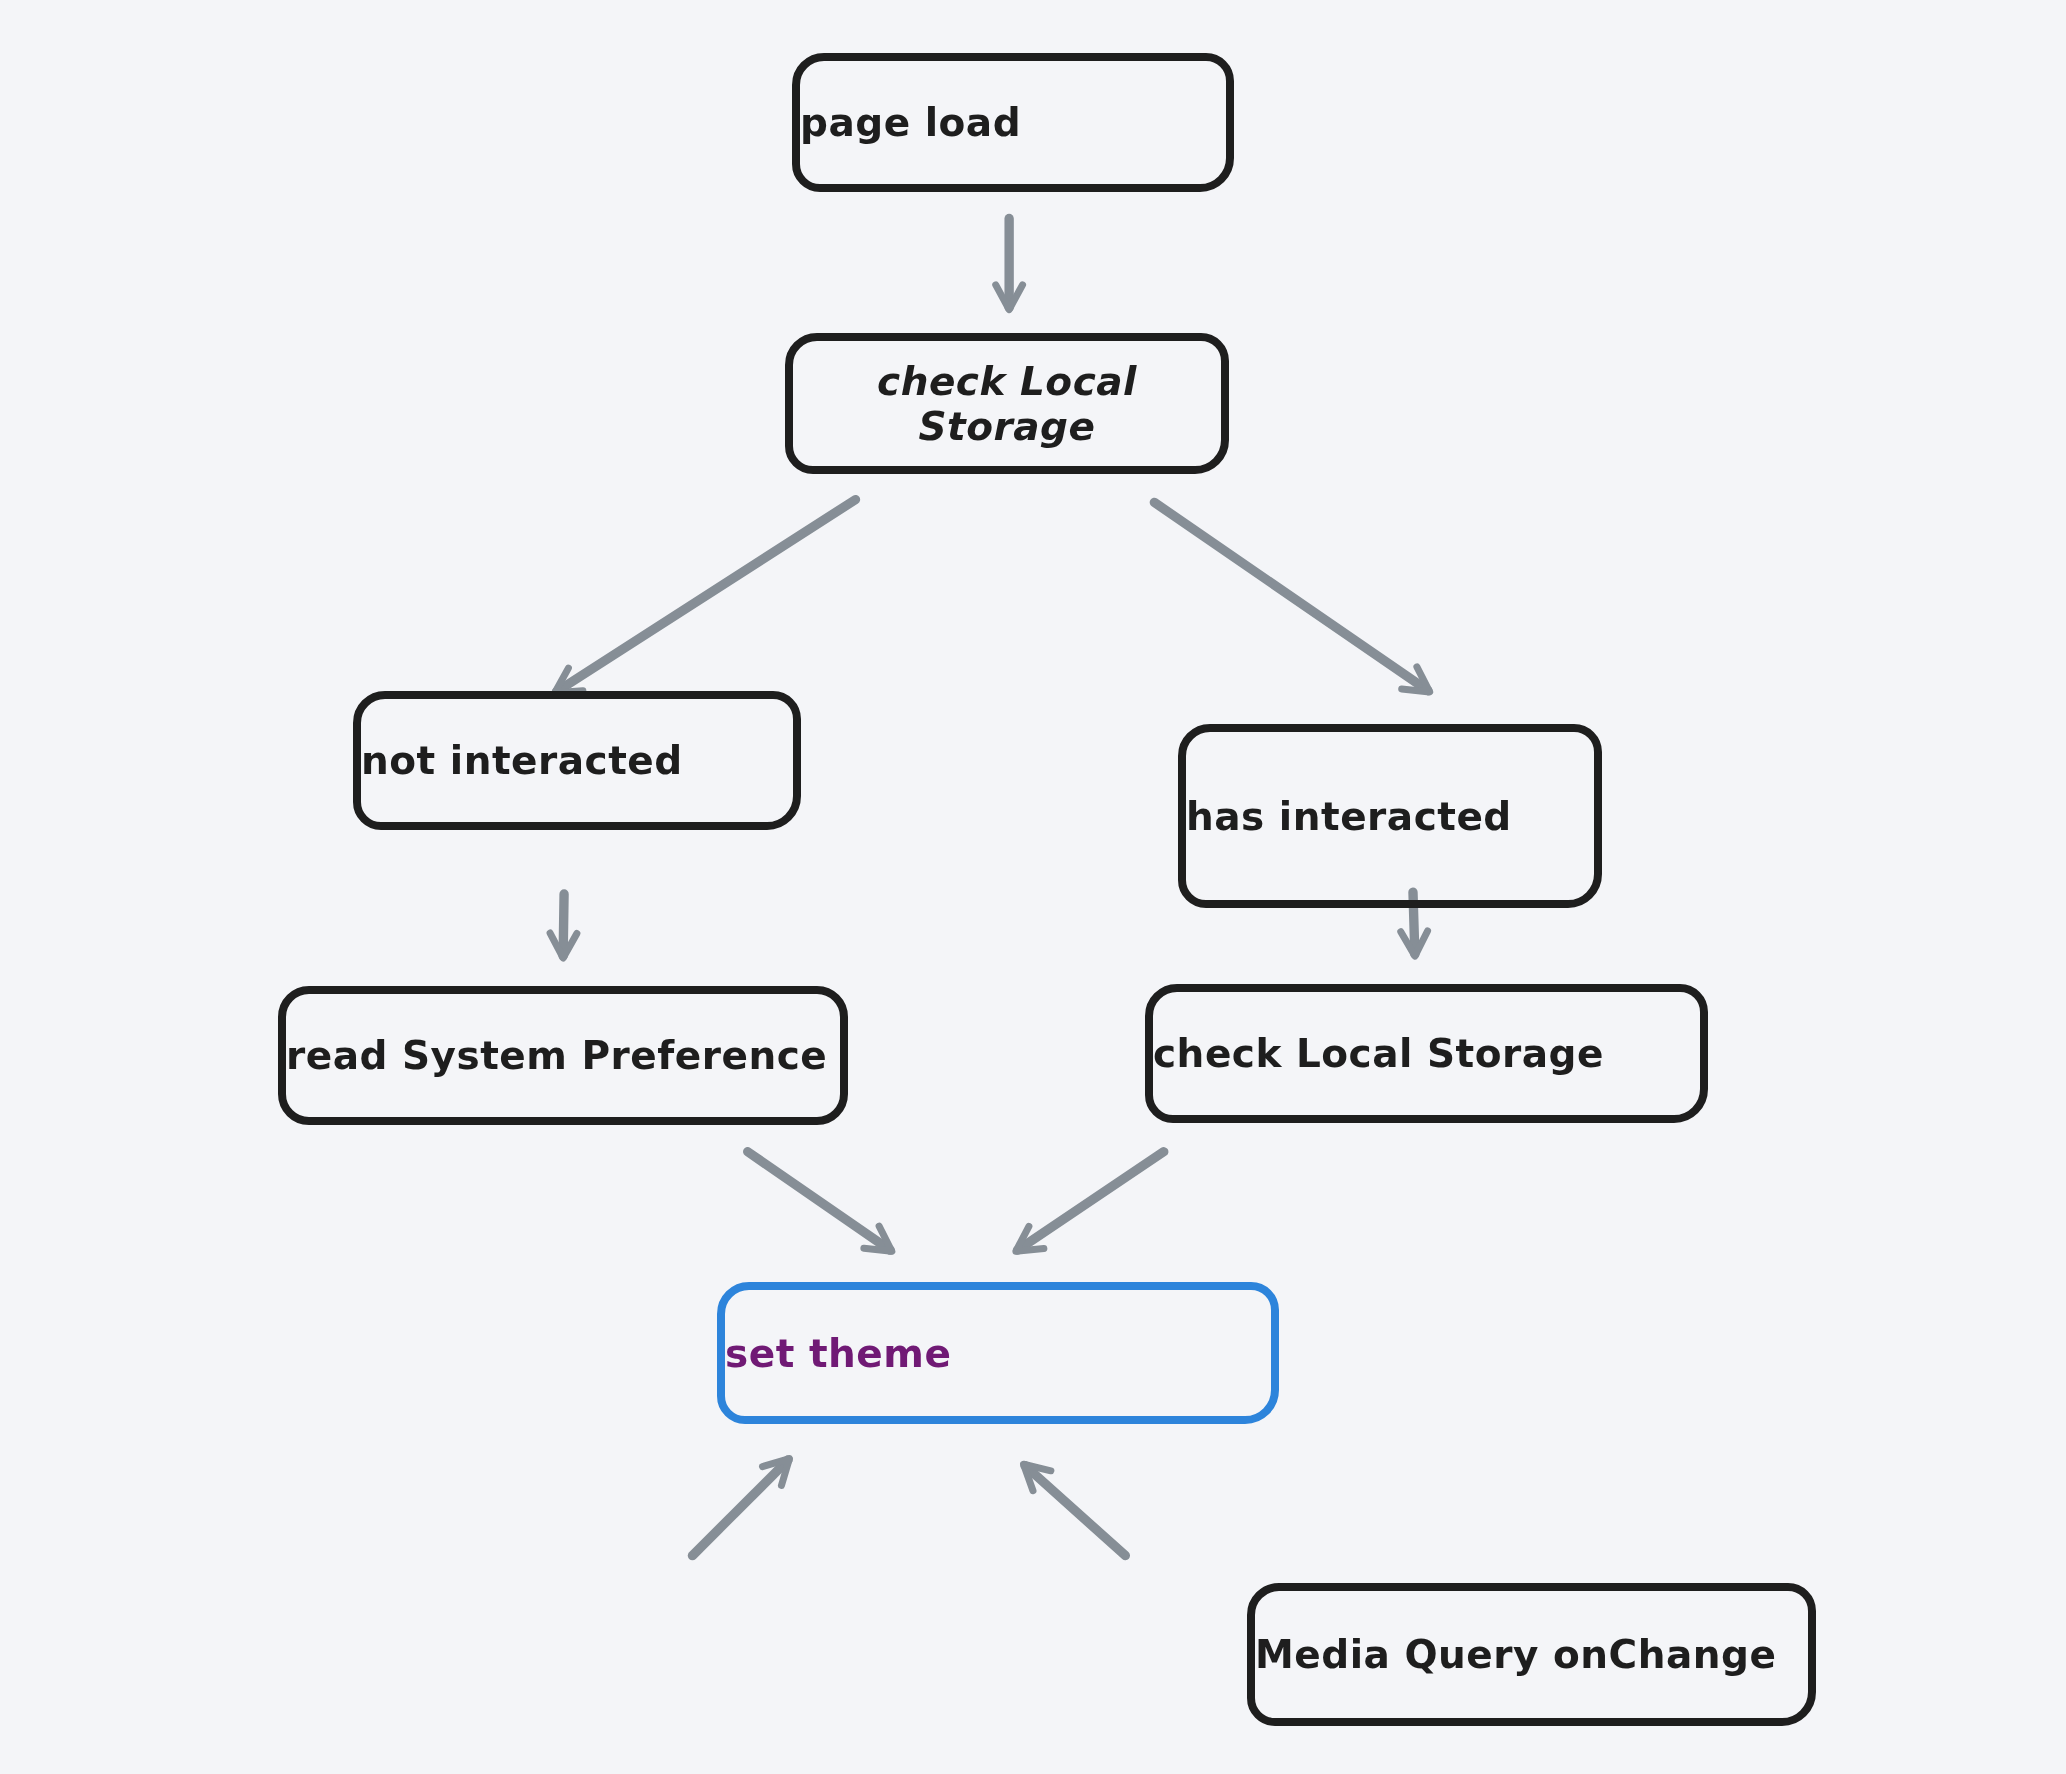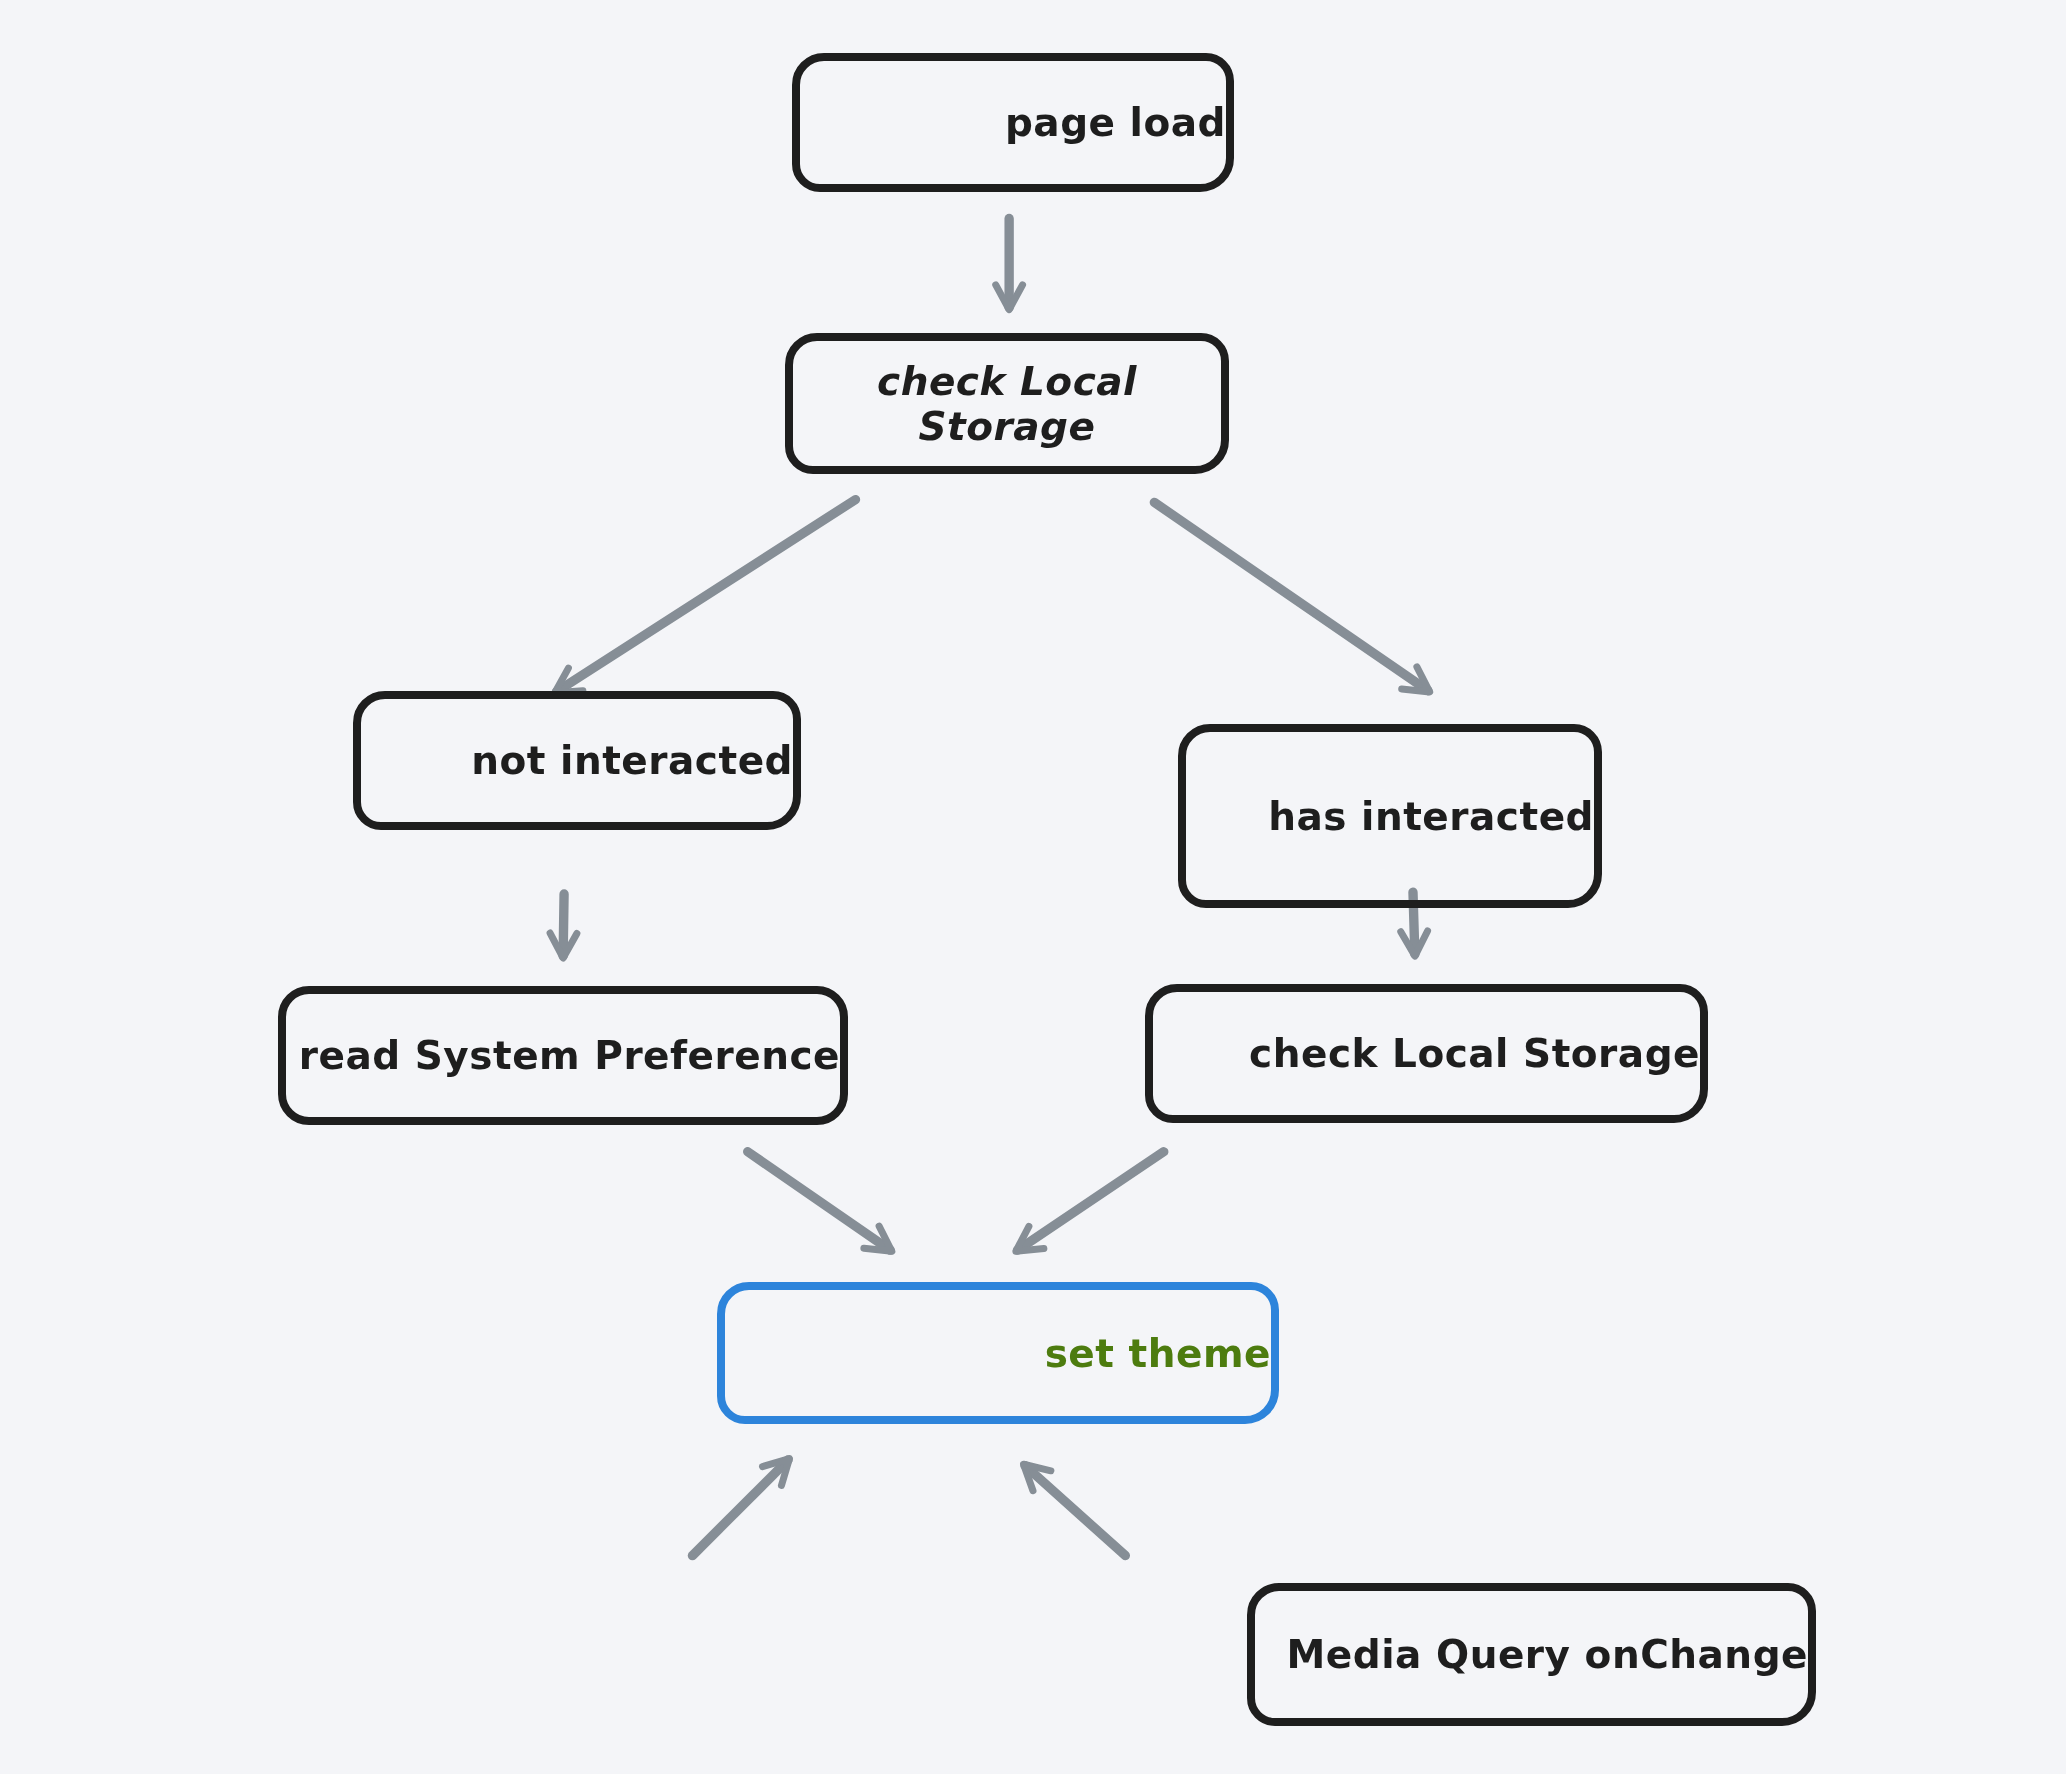"page load" .node { justify-content: flex-end -> flex-start }
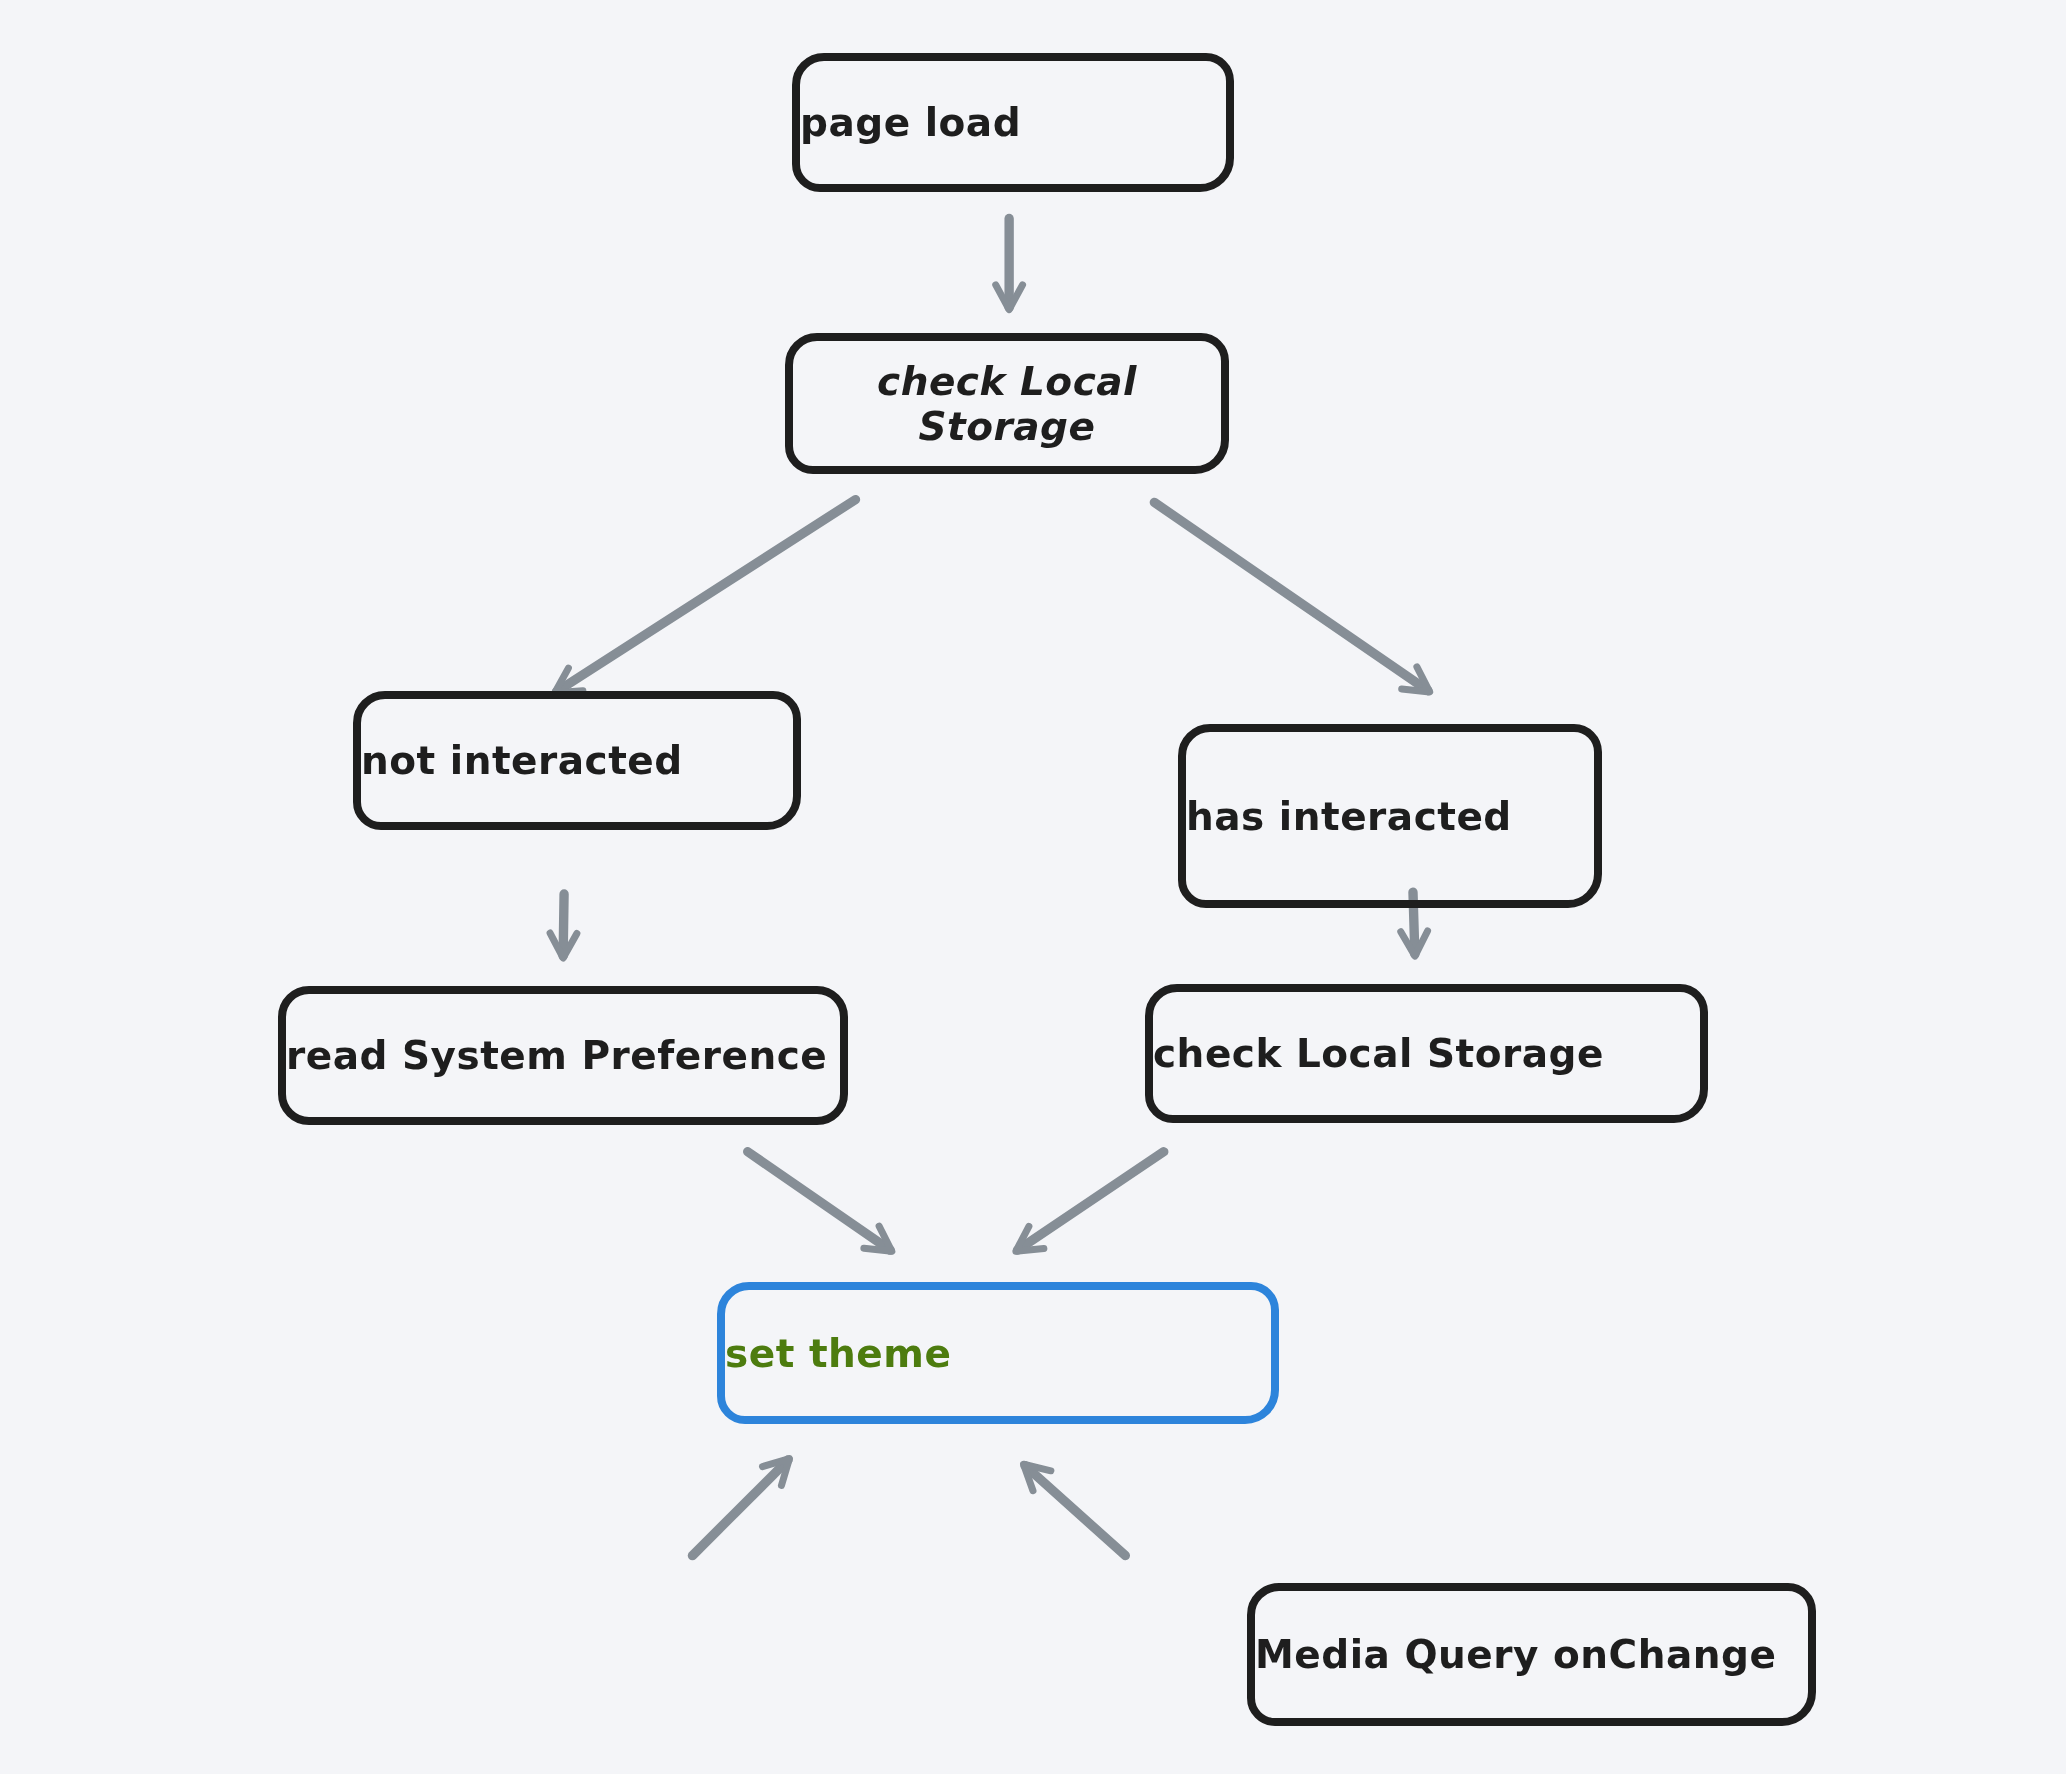"set theme" .node.highlight { color: #4d7c0f -> #701a75 }
